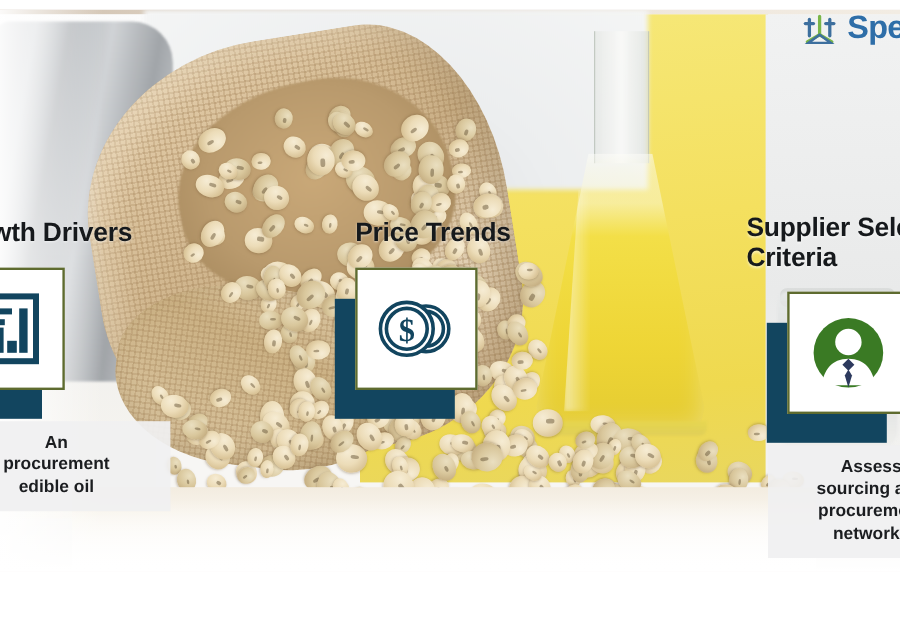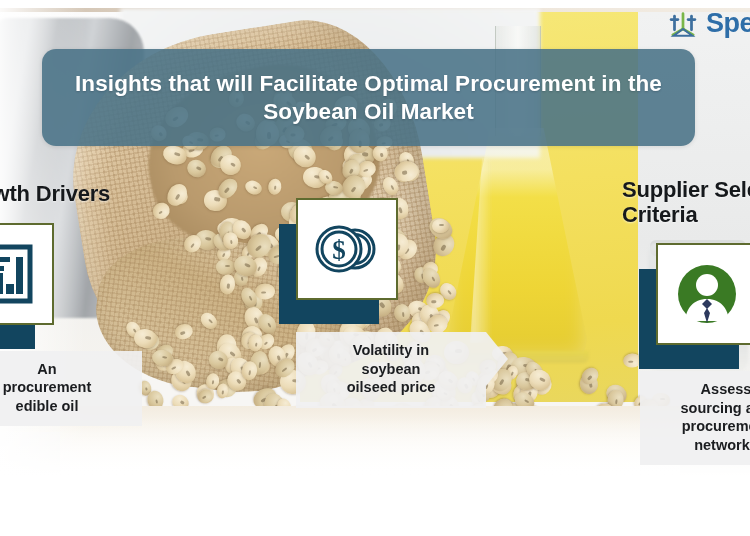"Insights that will Facilitate Optimal" div.banner { html: <div> <div>Insights that will Facilitate Optimal Procurement in the Soybean Oil Market</div> </div> -> none }
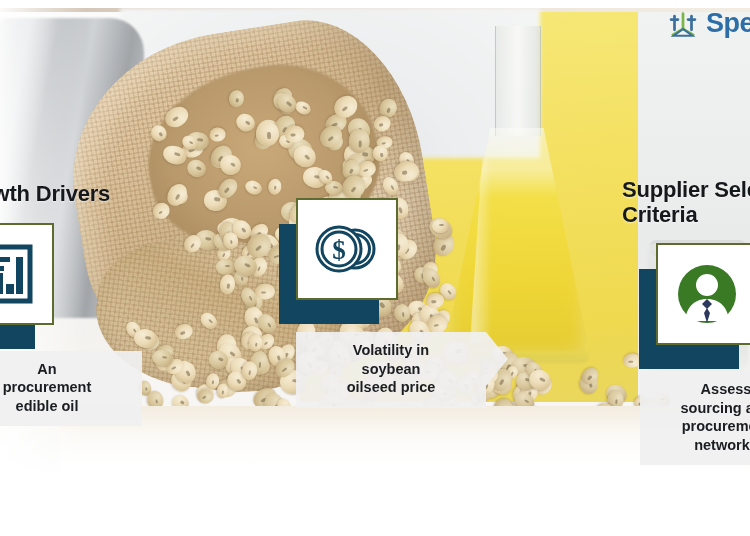"Price Trends" div.card-heading { html: none -> <div>Price Trends</div> }
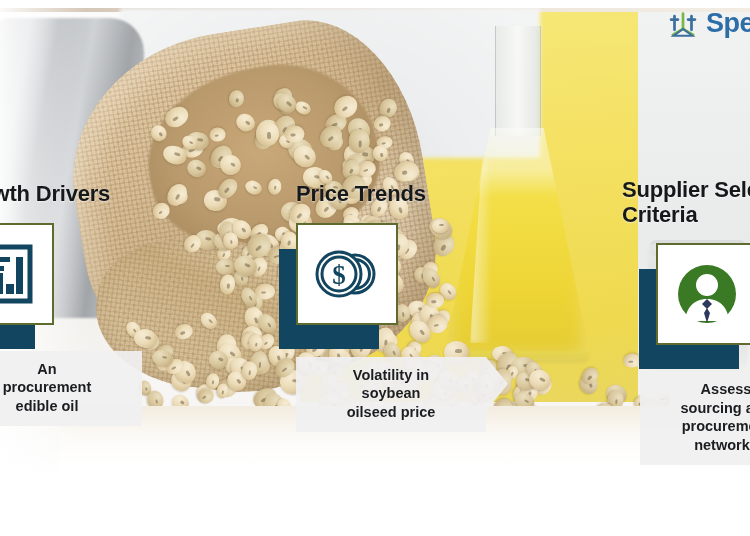"Volatility in" div.note { html: <div> <div>Volatility in soybean oilseed price</div> </div> -> none }
